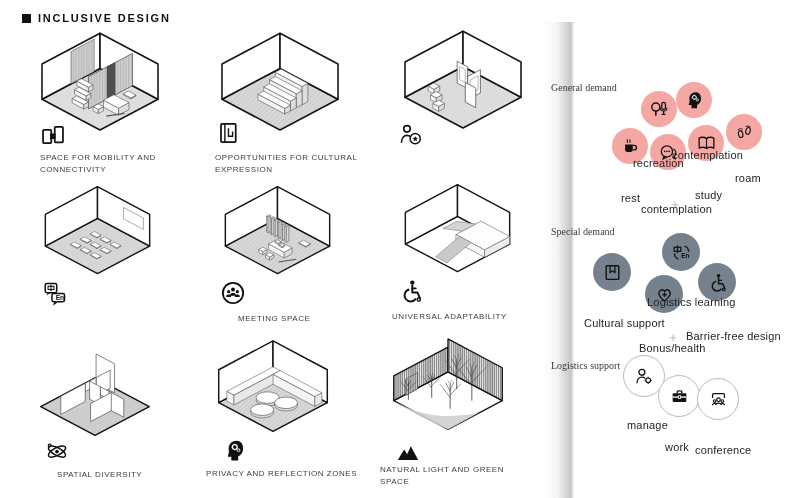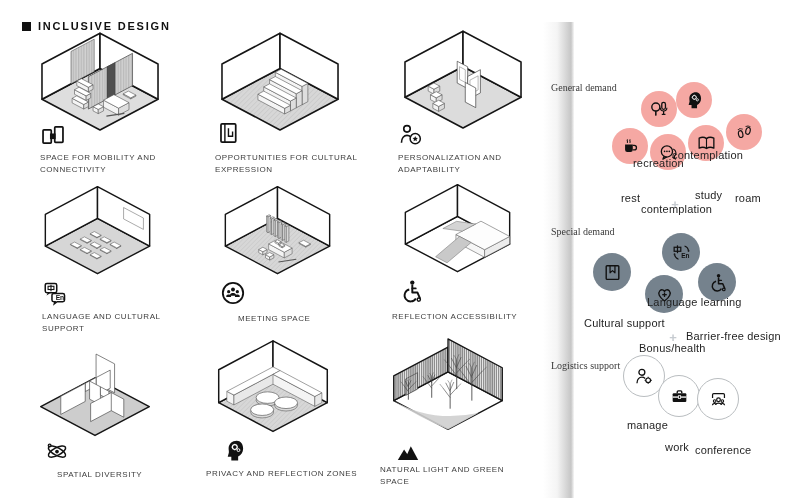"INCLUSIVE DESIGN" .hdr { top: 20px -> 12px }
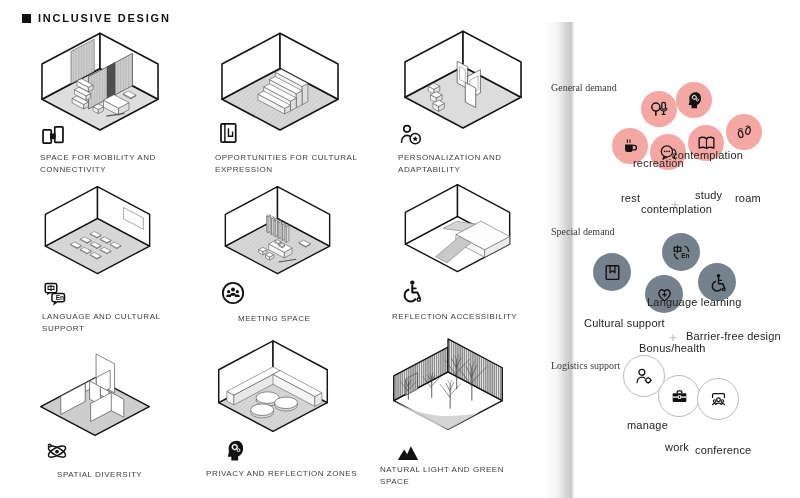"PERSONALIZATION AND ADAPTABILITY" div.clabel { html: <div>PERSONALIZATION AND ADAPTABILITY</div> -> none }
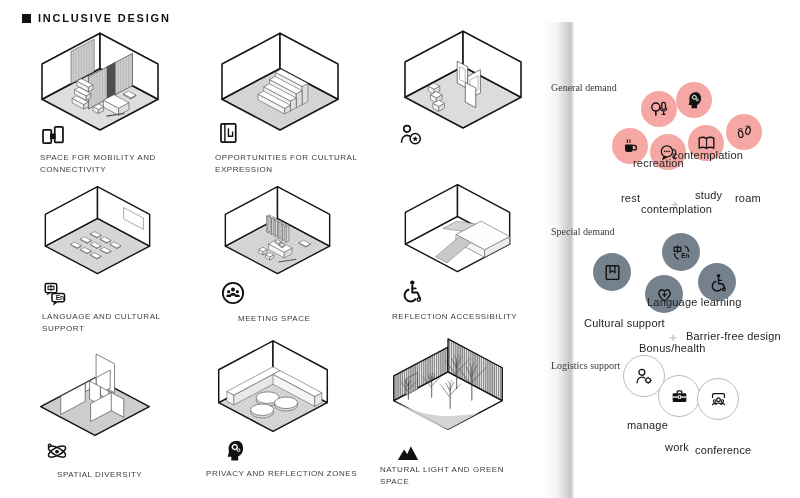"roam" span.blabel { top: 152px -> 132px }
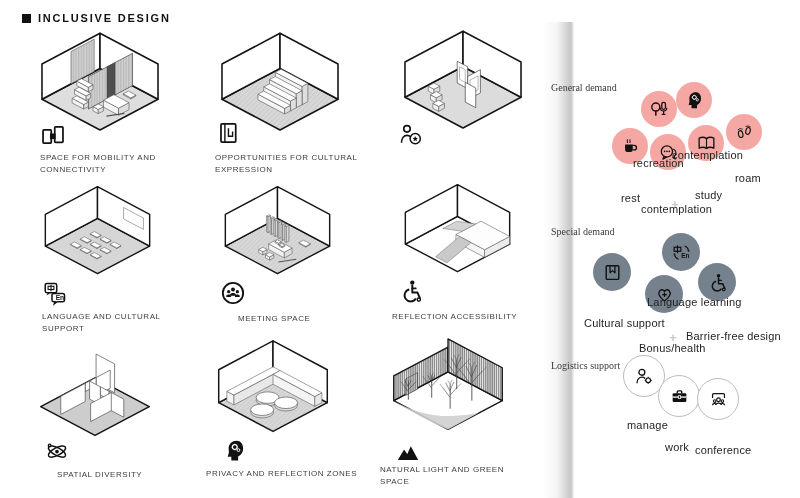"Language learning" span.blabel { text: Language -> Logistics }
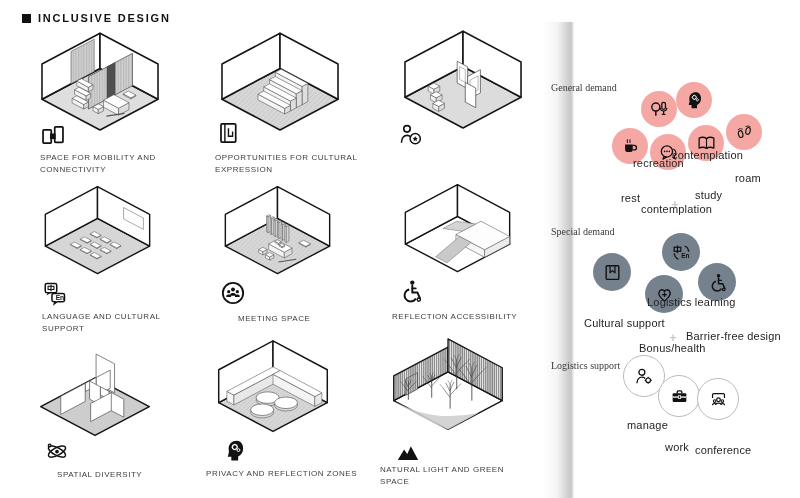"LANGUAGE AND CULTURAL SUPPORT" div.clabel { html: <div>LANGUAGE AND CULTURAL SUPPORT</div> -> none }
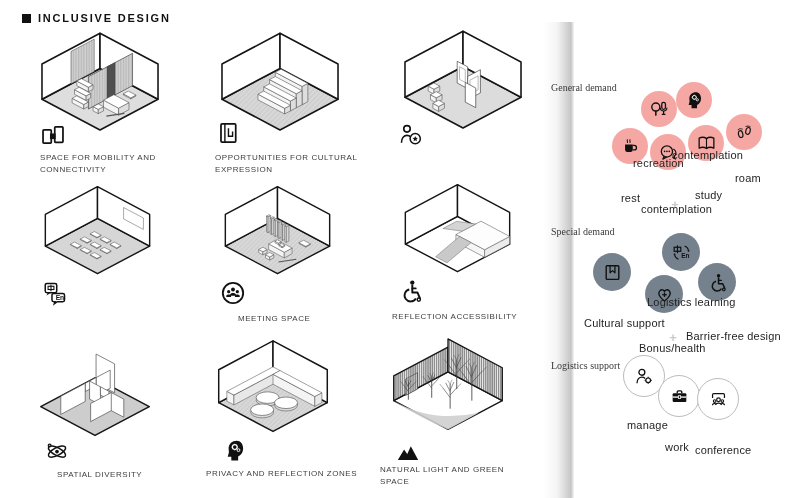"REFLECTION ACCESSIBILITY" div.clabel { text: REFLECTION ACCESSIBILITY -> UNIVERSAL ADAPTABILITY }
